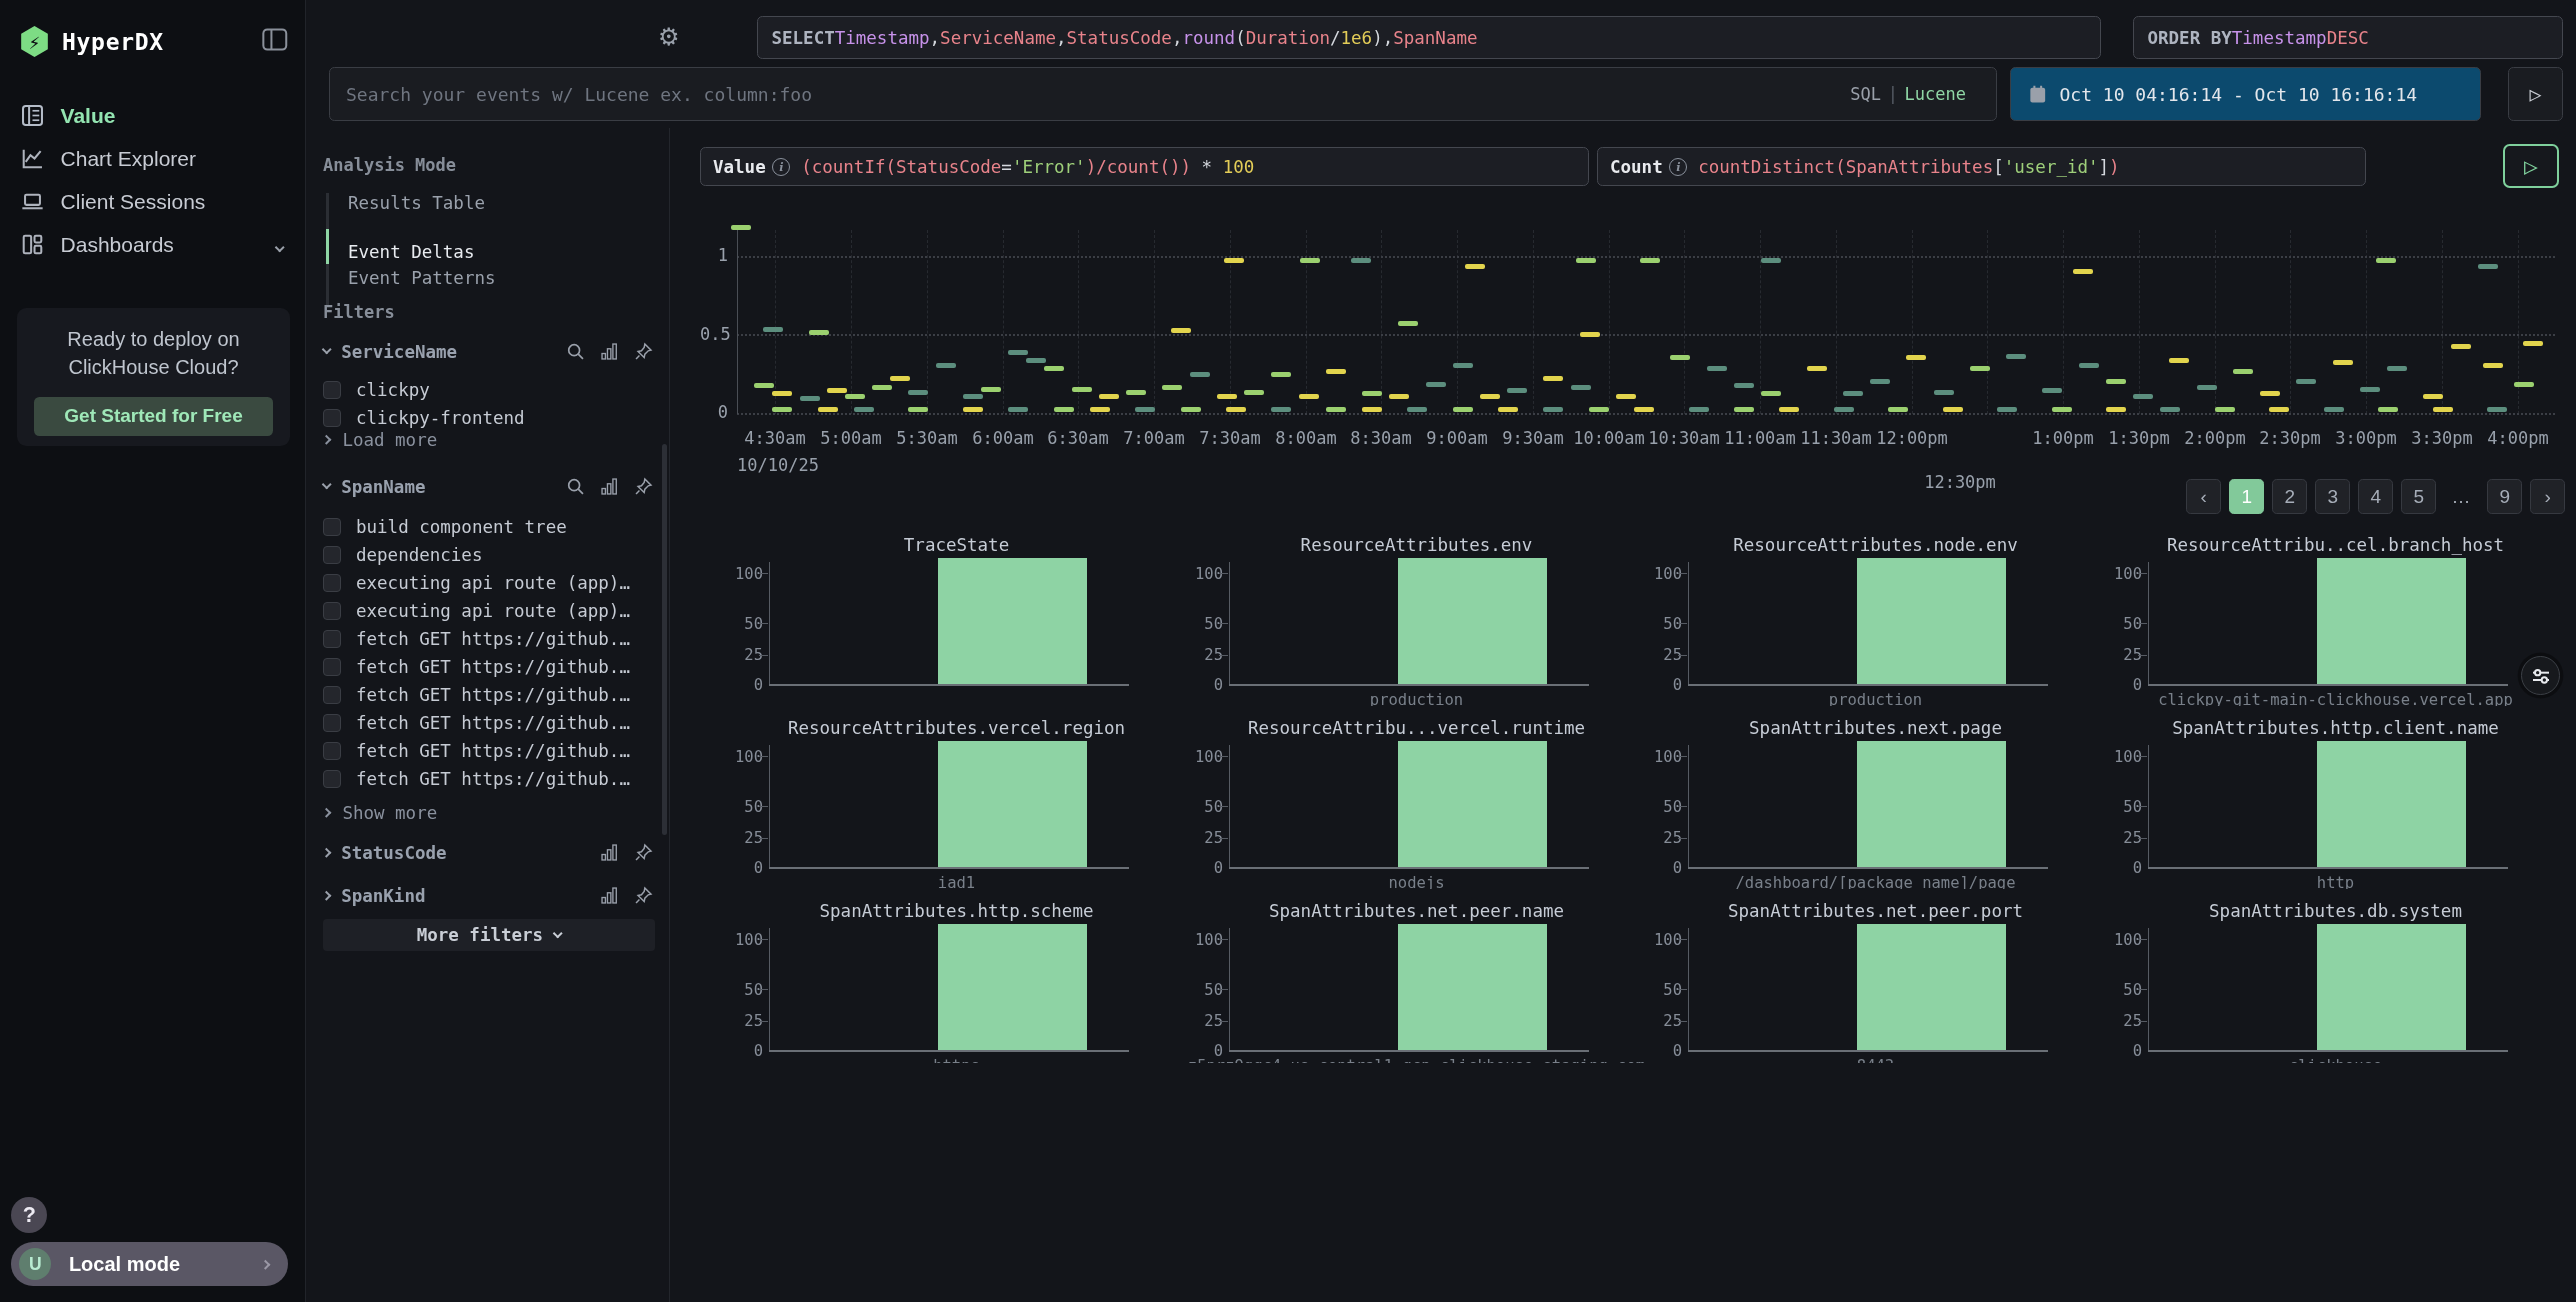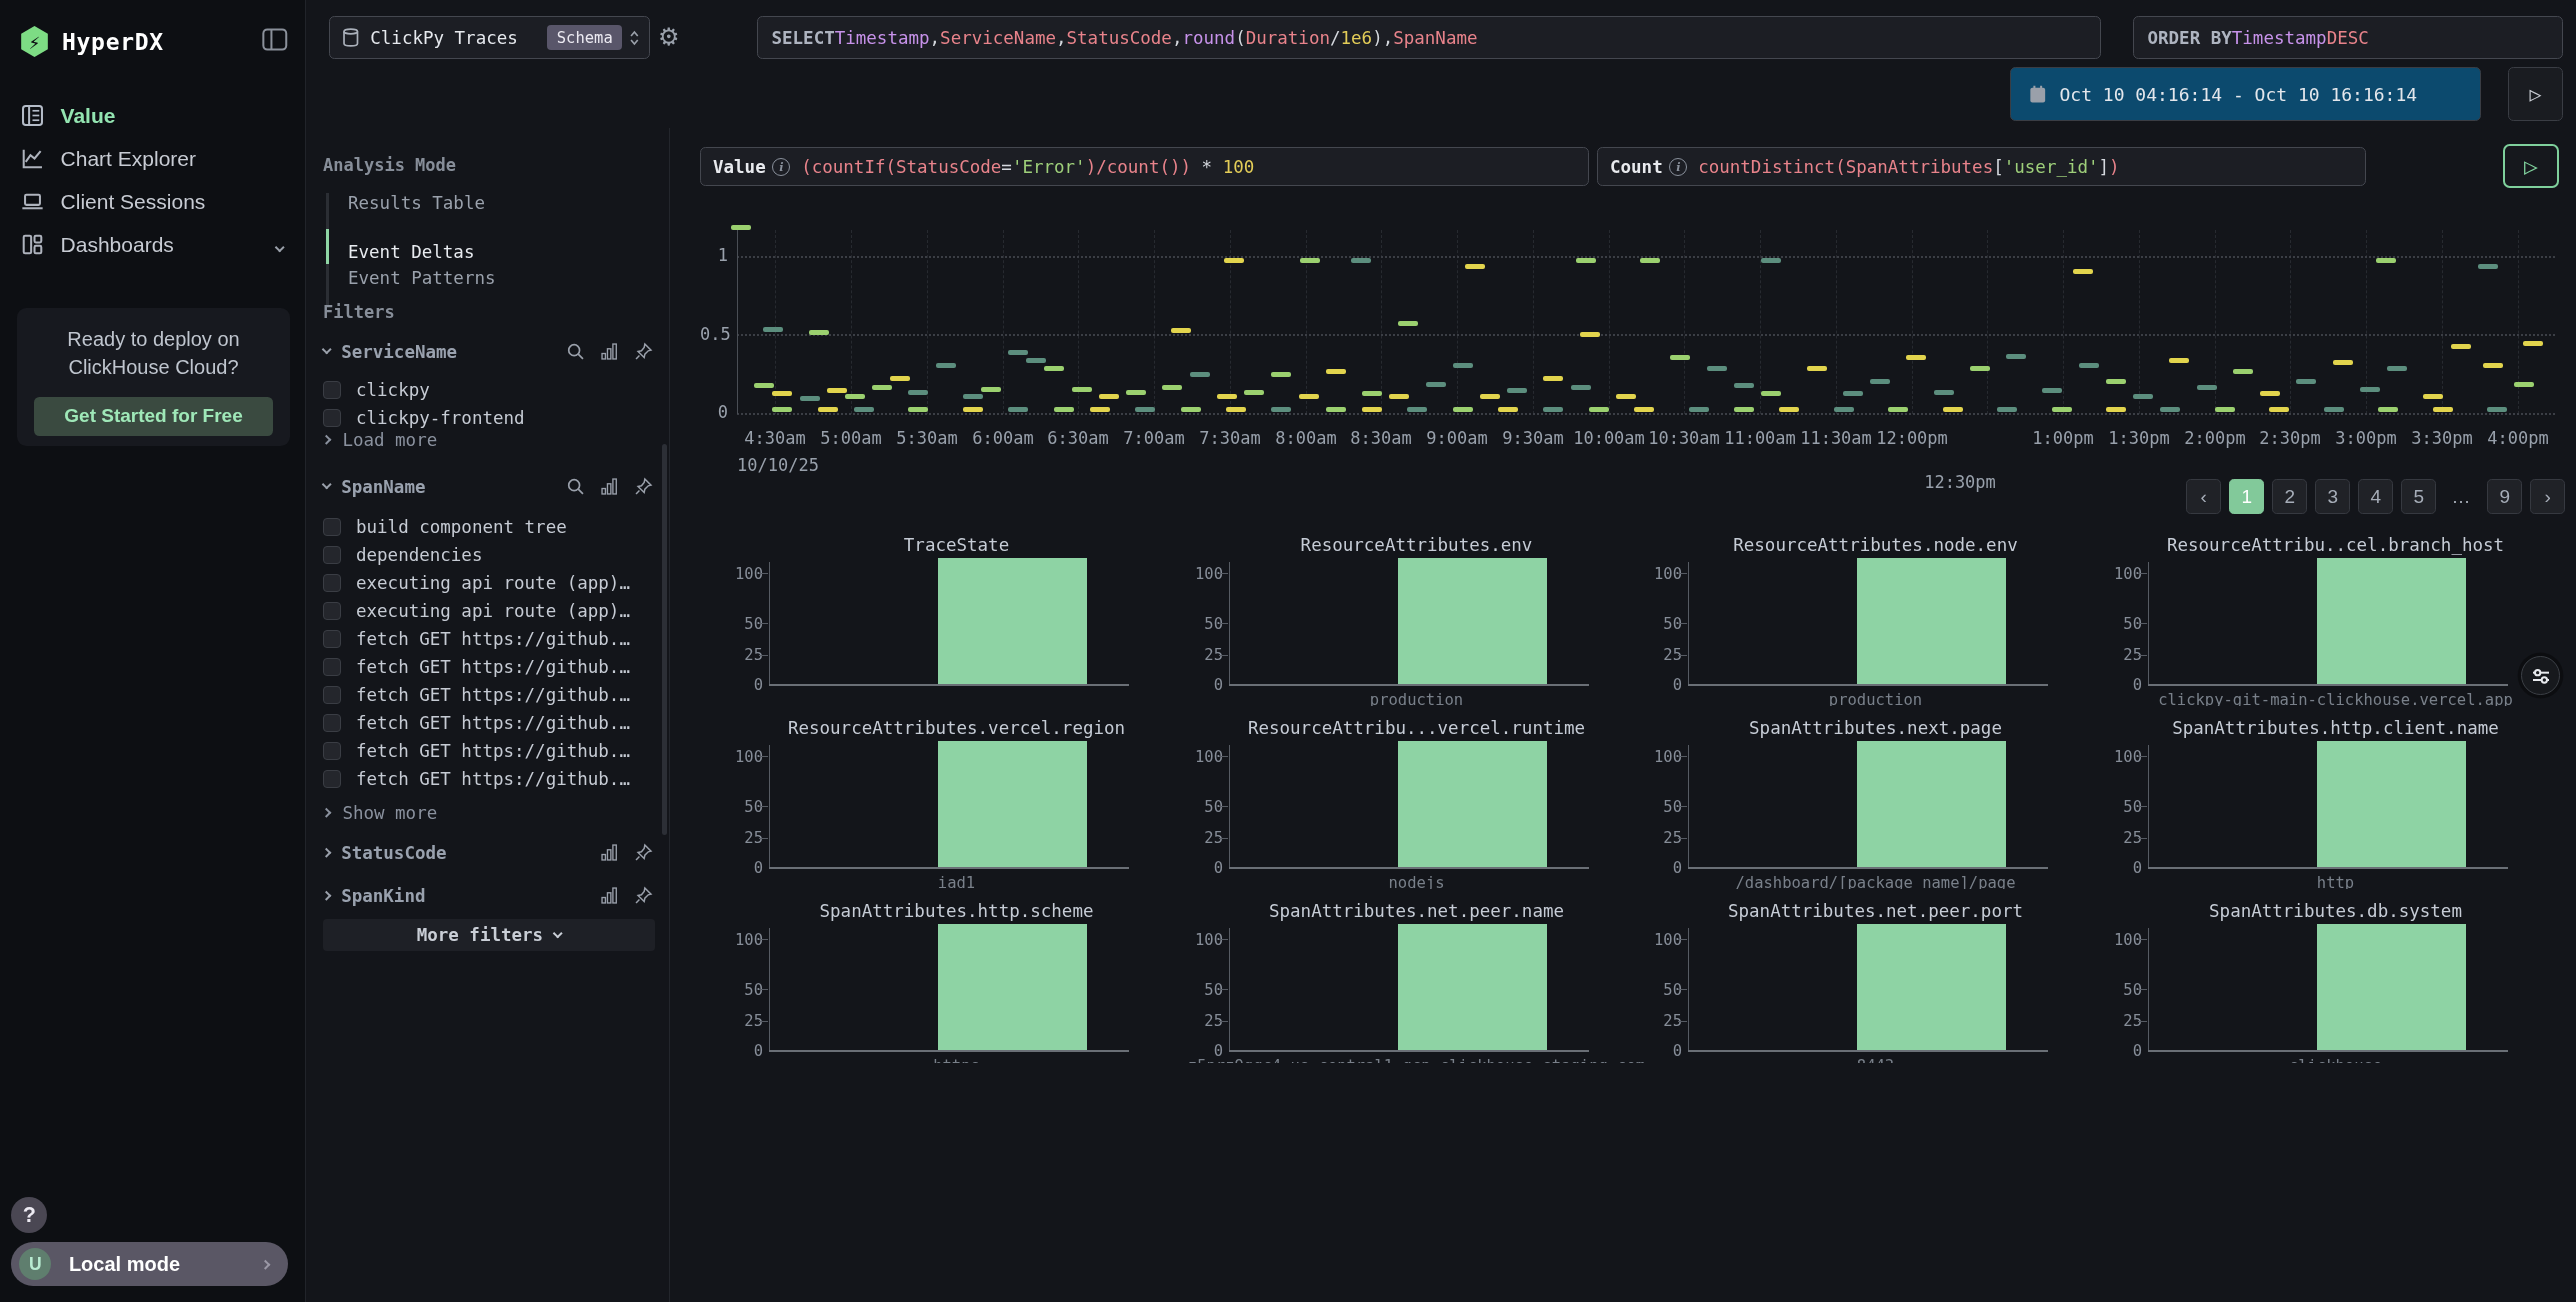"ClickPy Traces" div.tbox { html: <div> <span> <svg> <ellipse></ellipse> <path></path> </svg> </span> <span>ClickPy Traces</span> <span>Schema</span> <span> <svg> <polyline></polyline> <polyline></polyline> </svg> </span> </div> -> none }
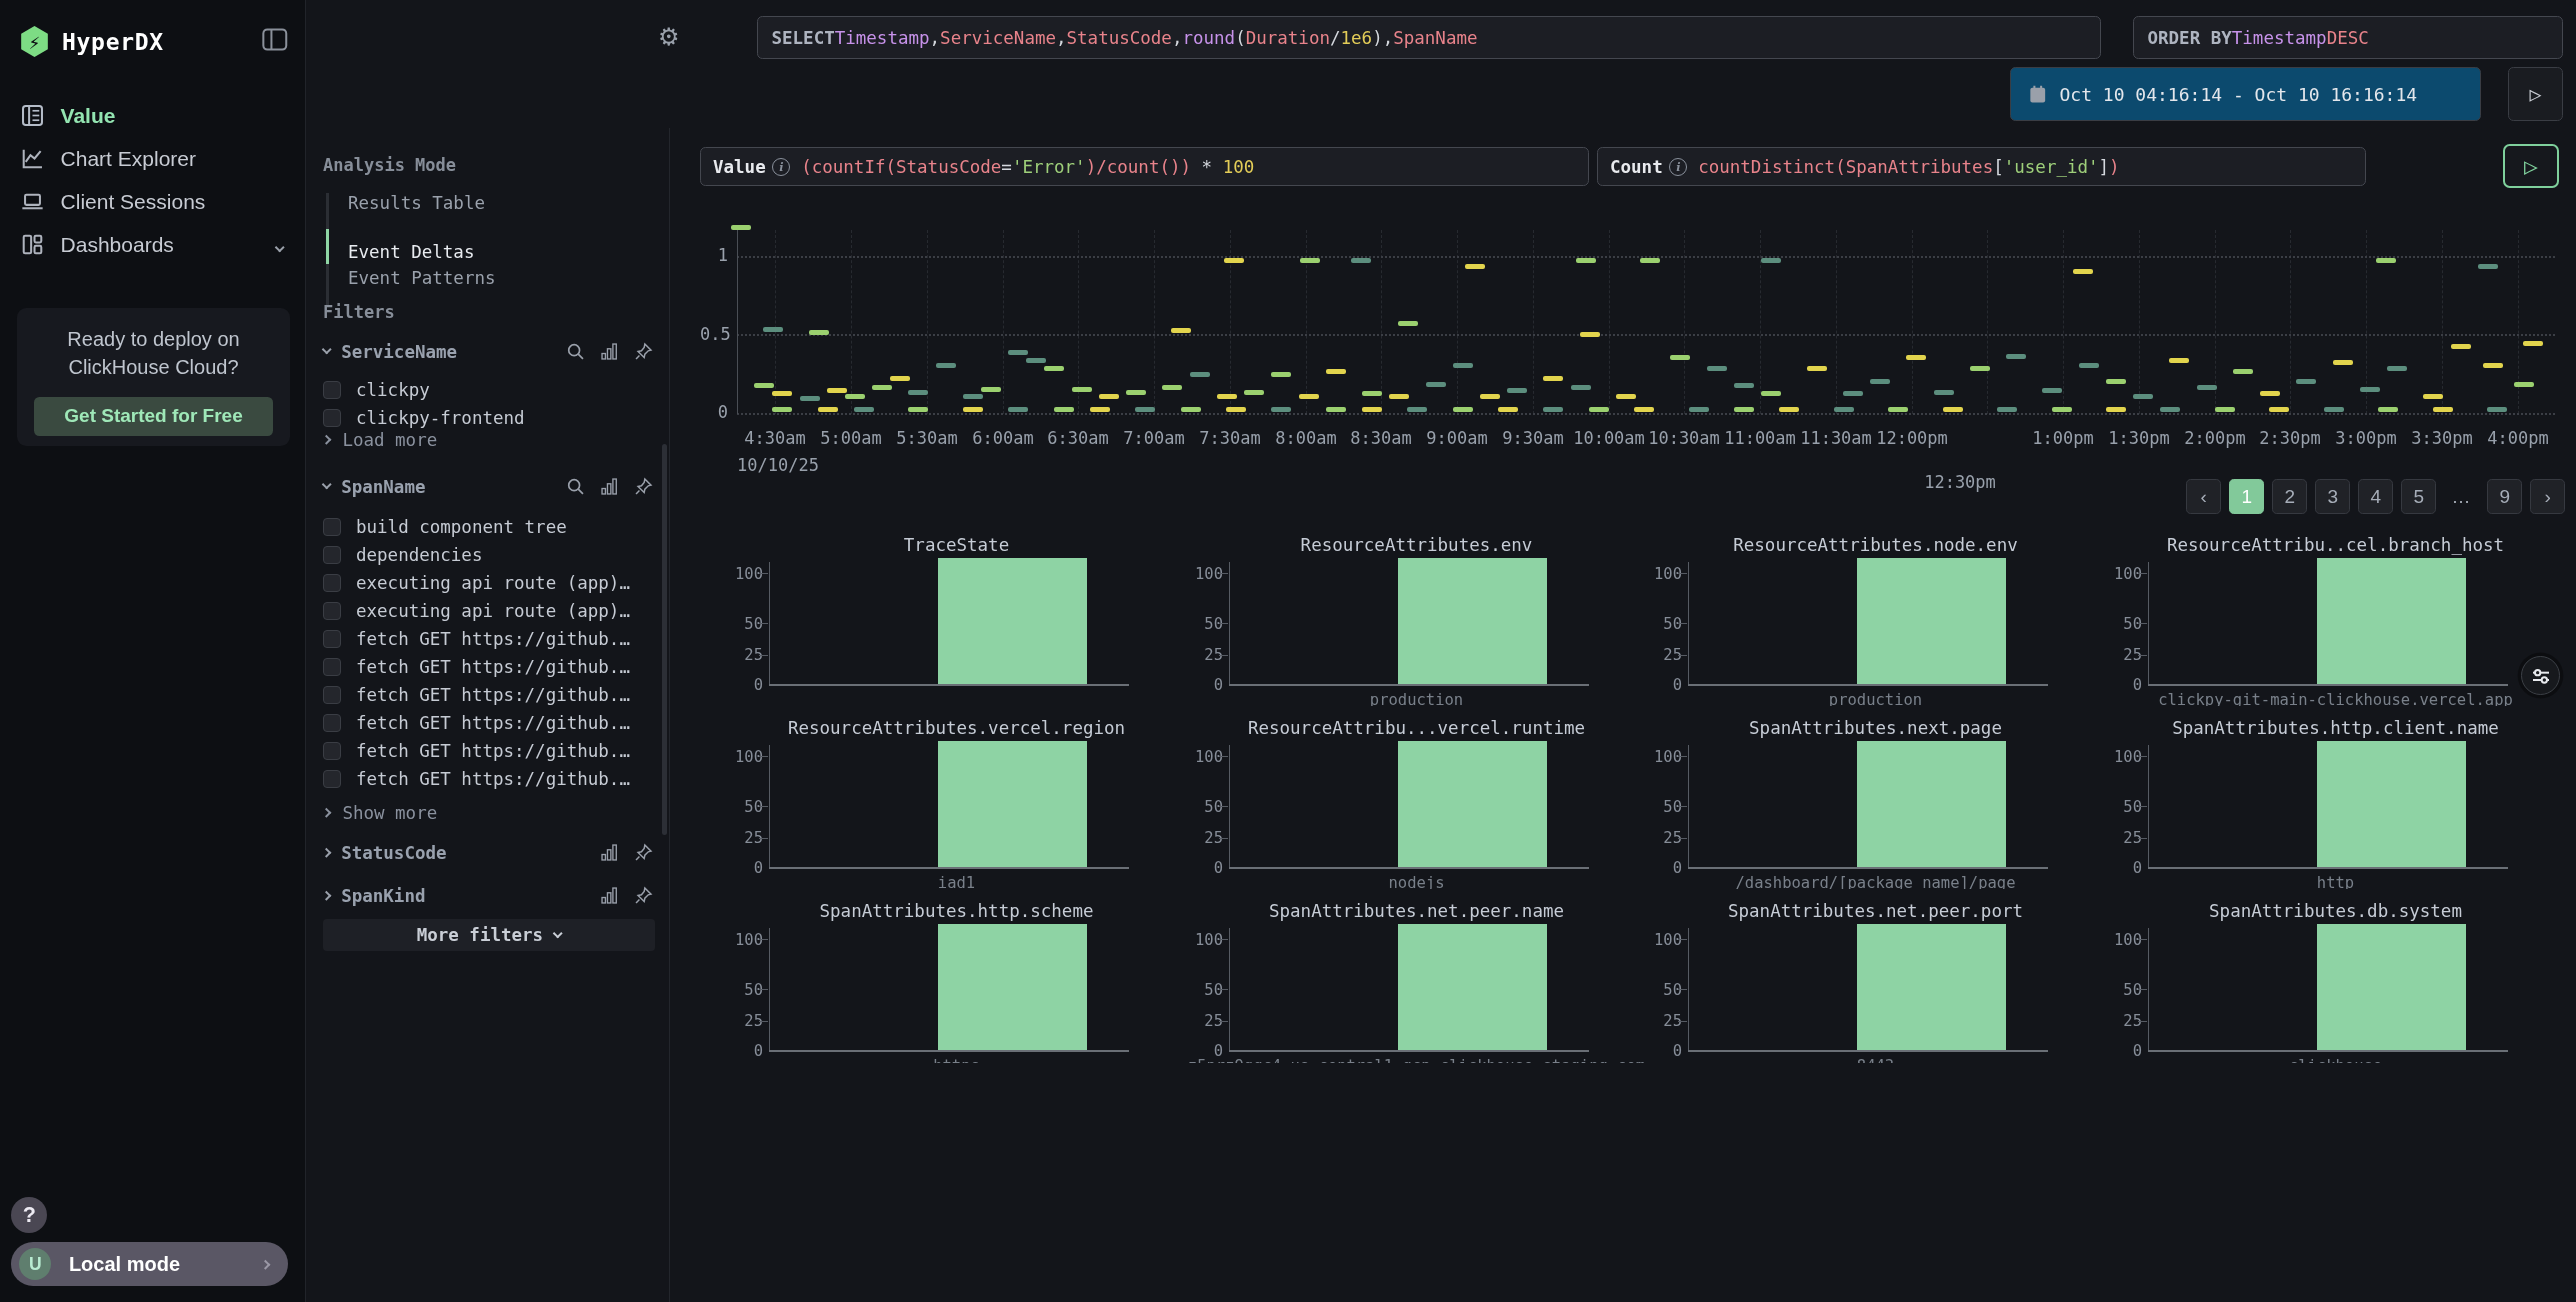"Search your events w/ Lucene" div.tbox { html: none -> <div> <span>Search your events w/ Lucene ex. column:foo</span> <span> <span>SQL</span><span>|</span><span>Lucene</span> </span> </div> }
